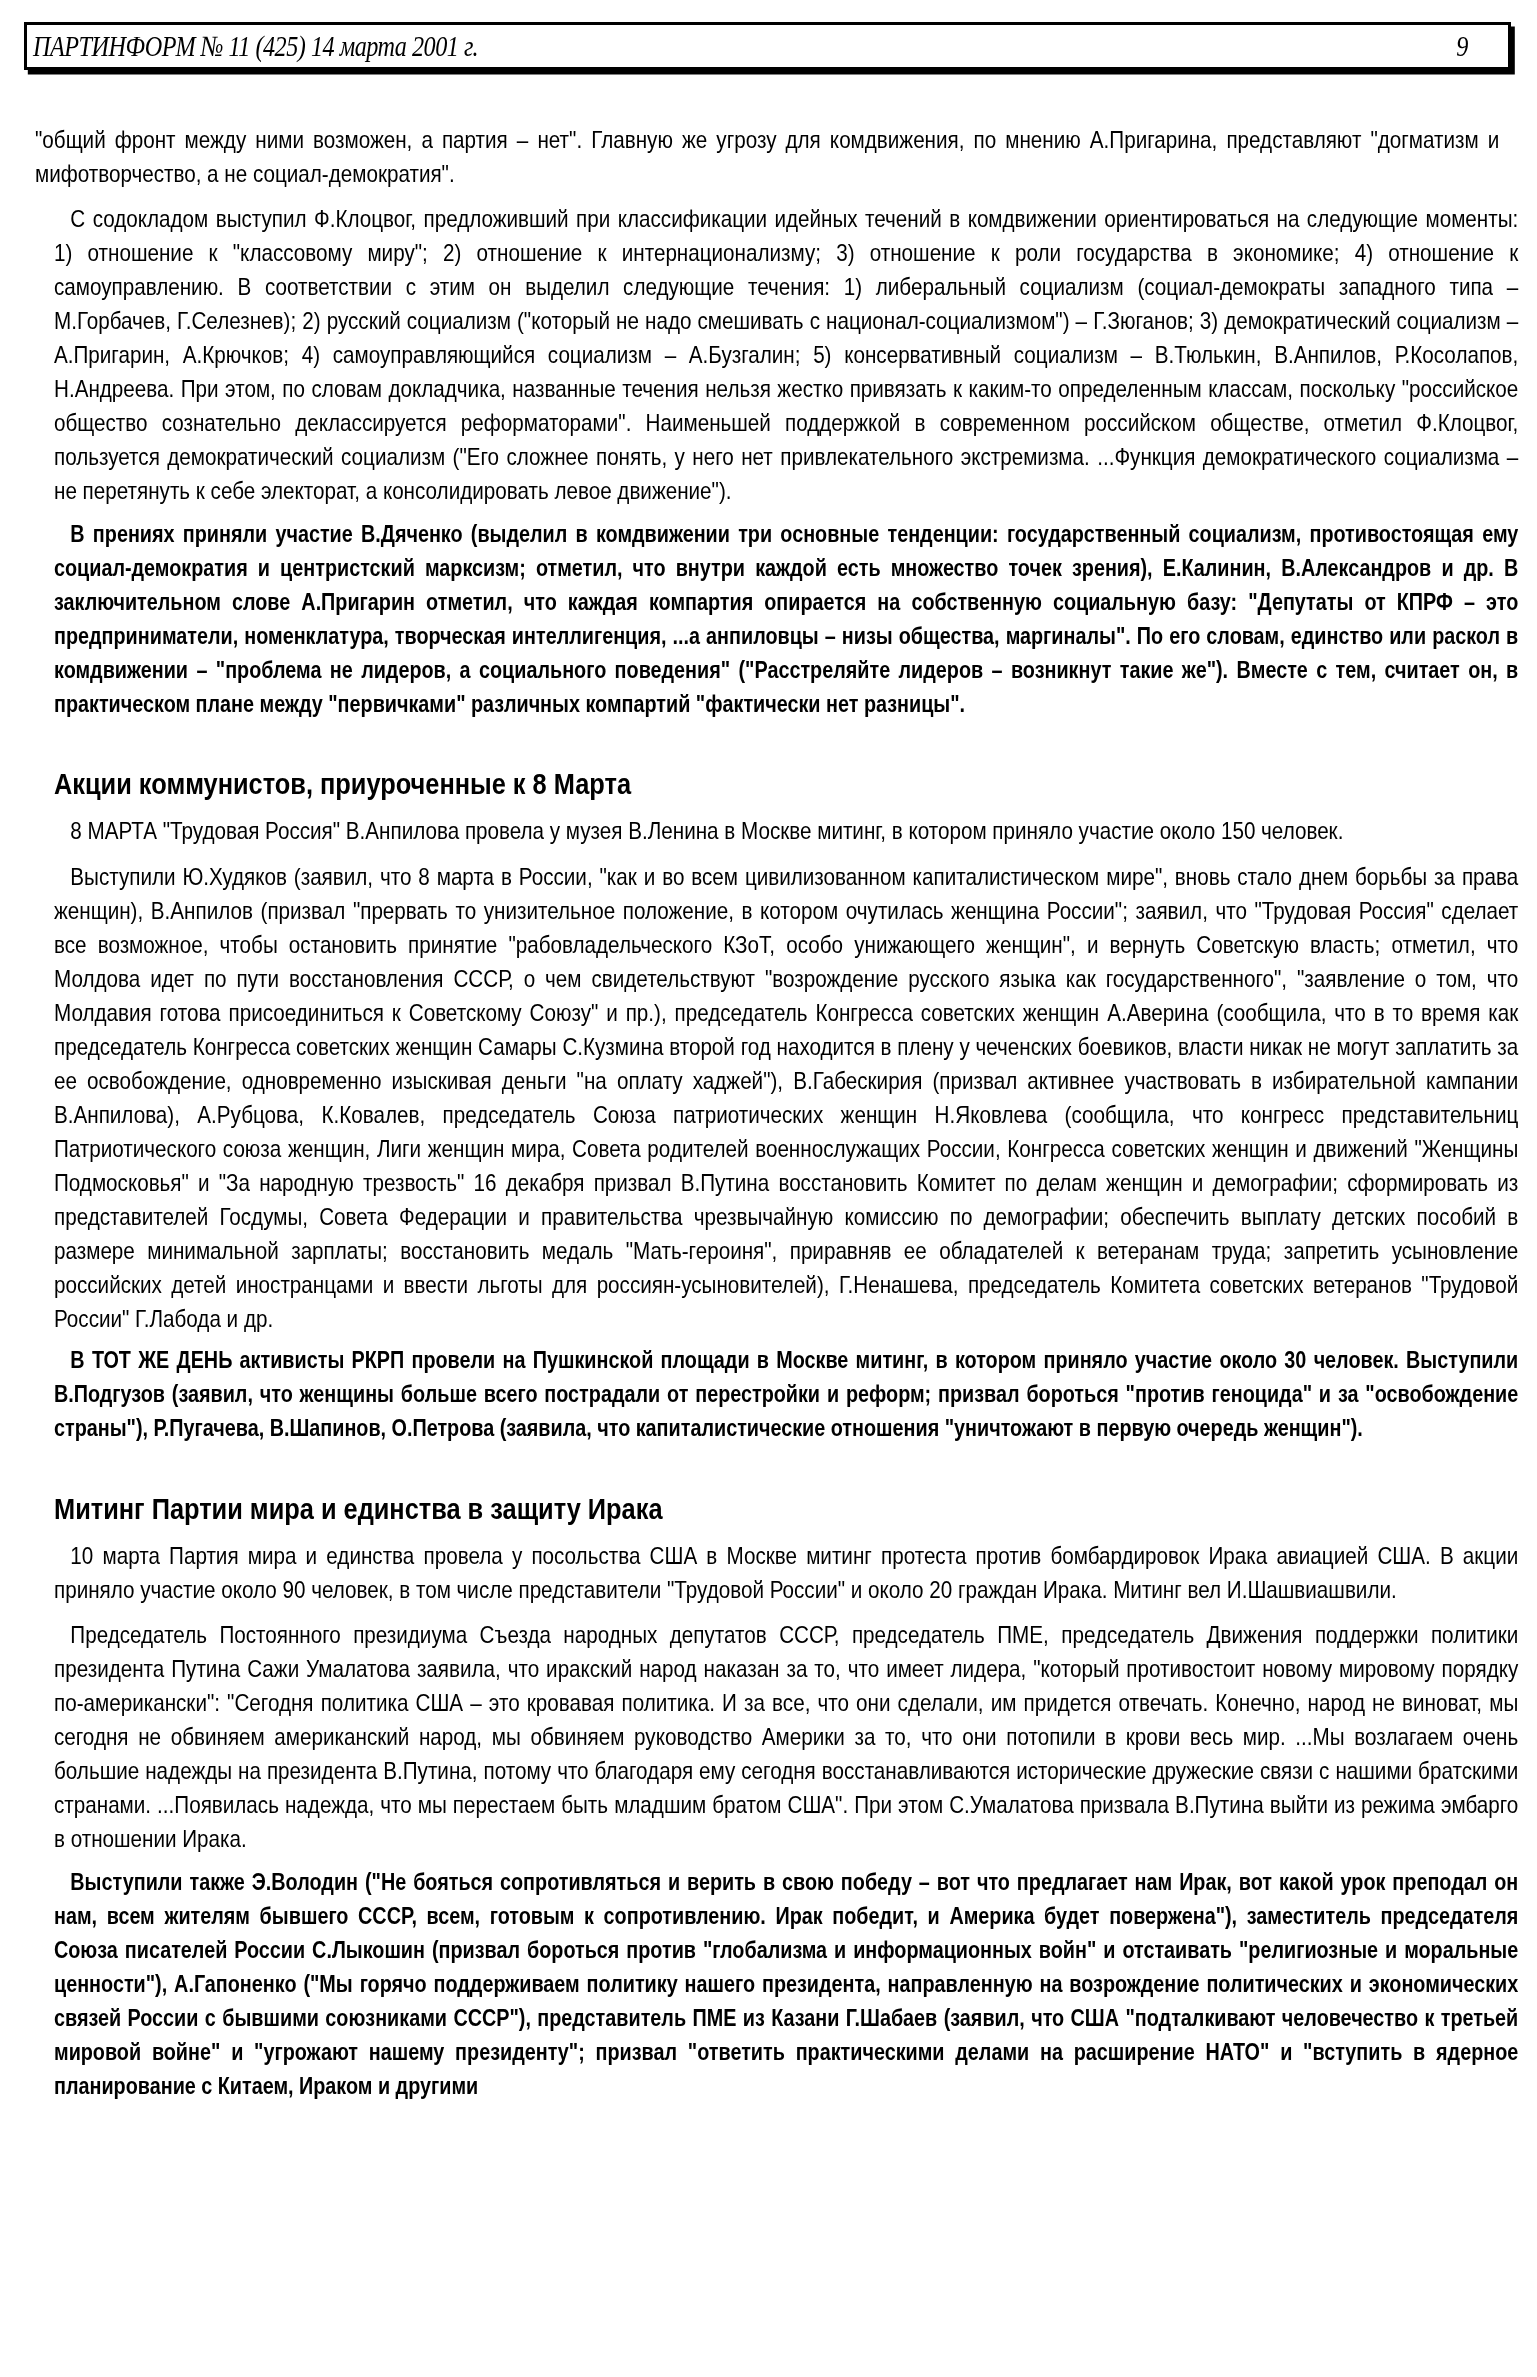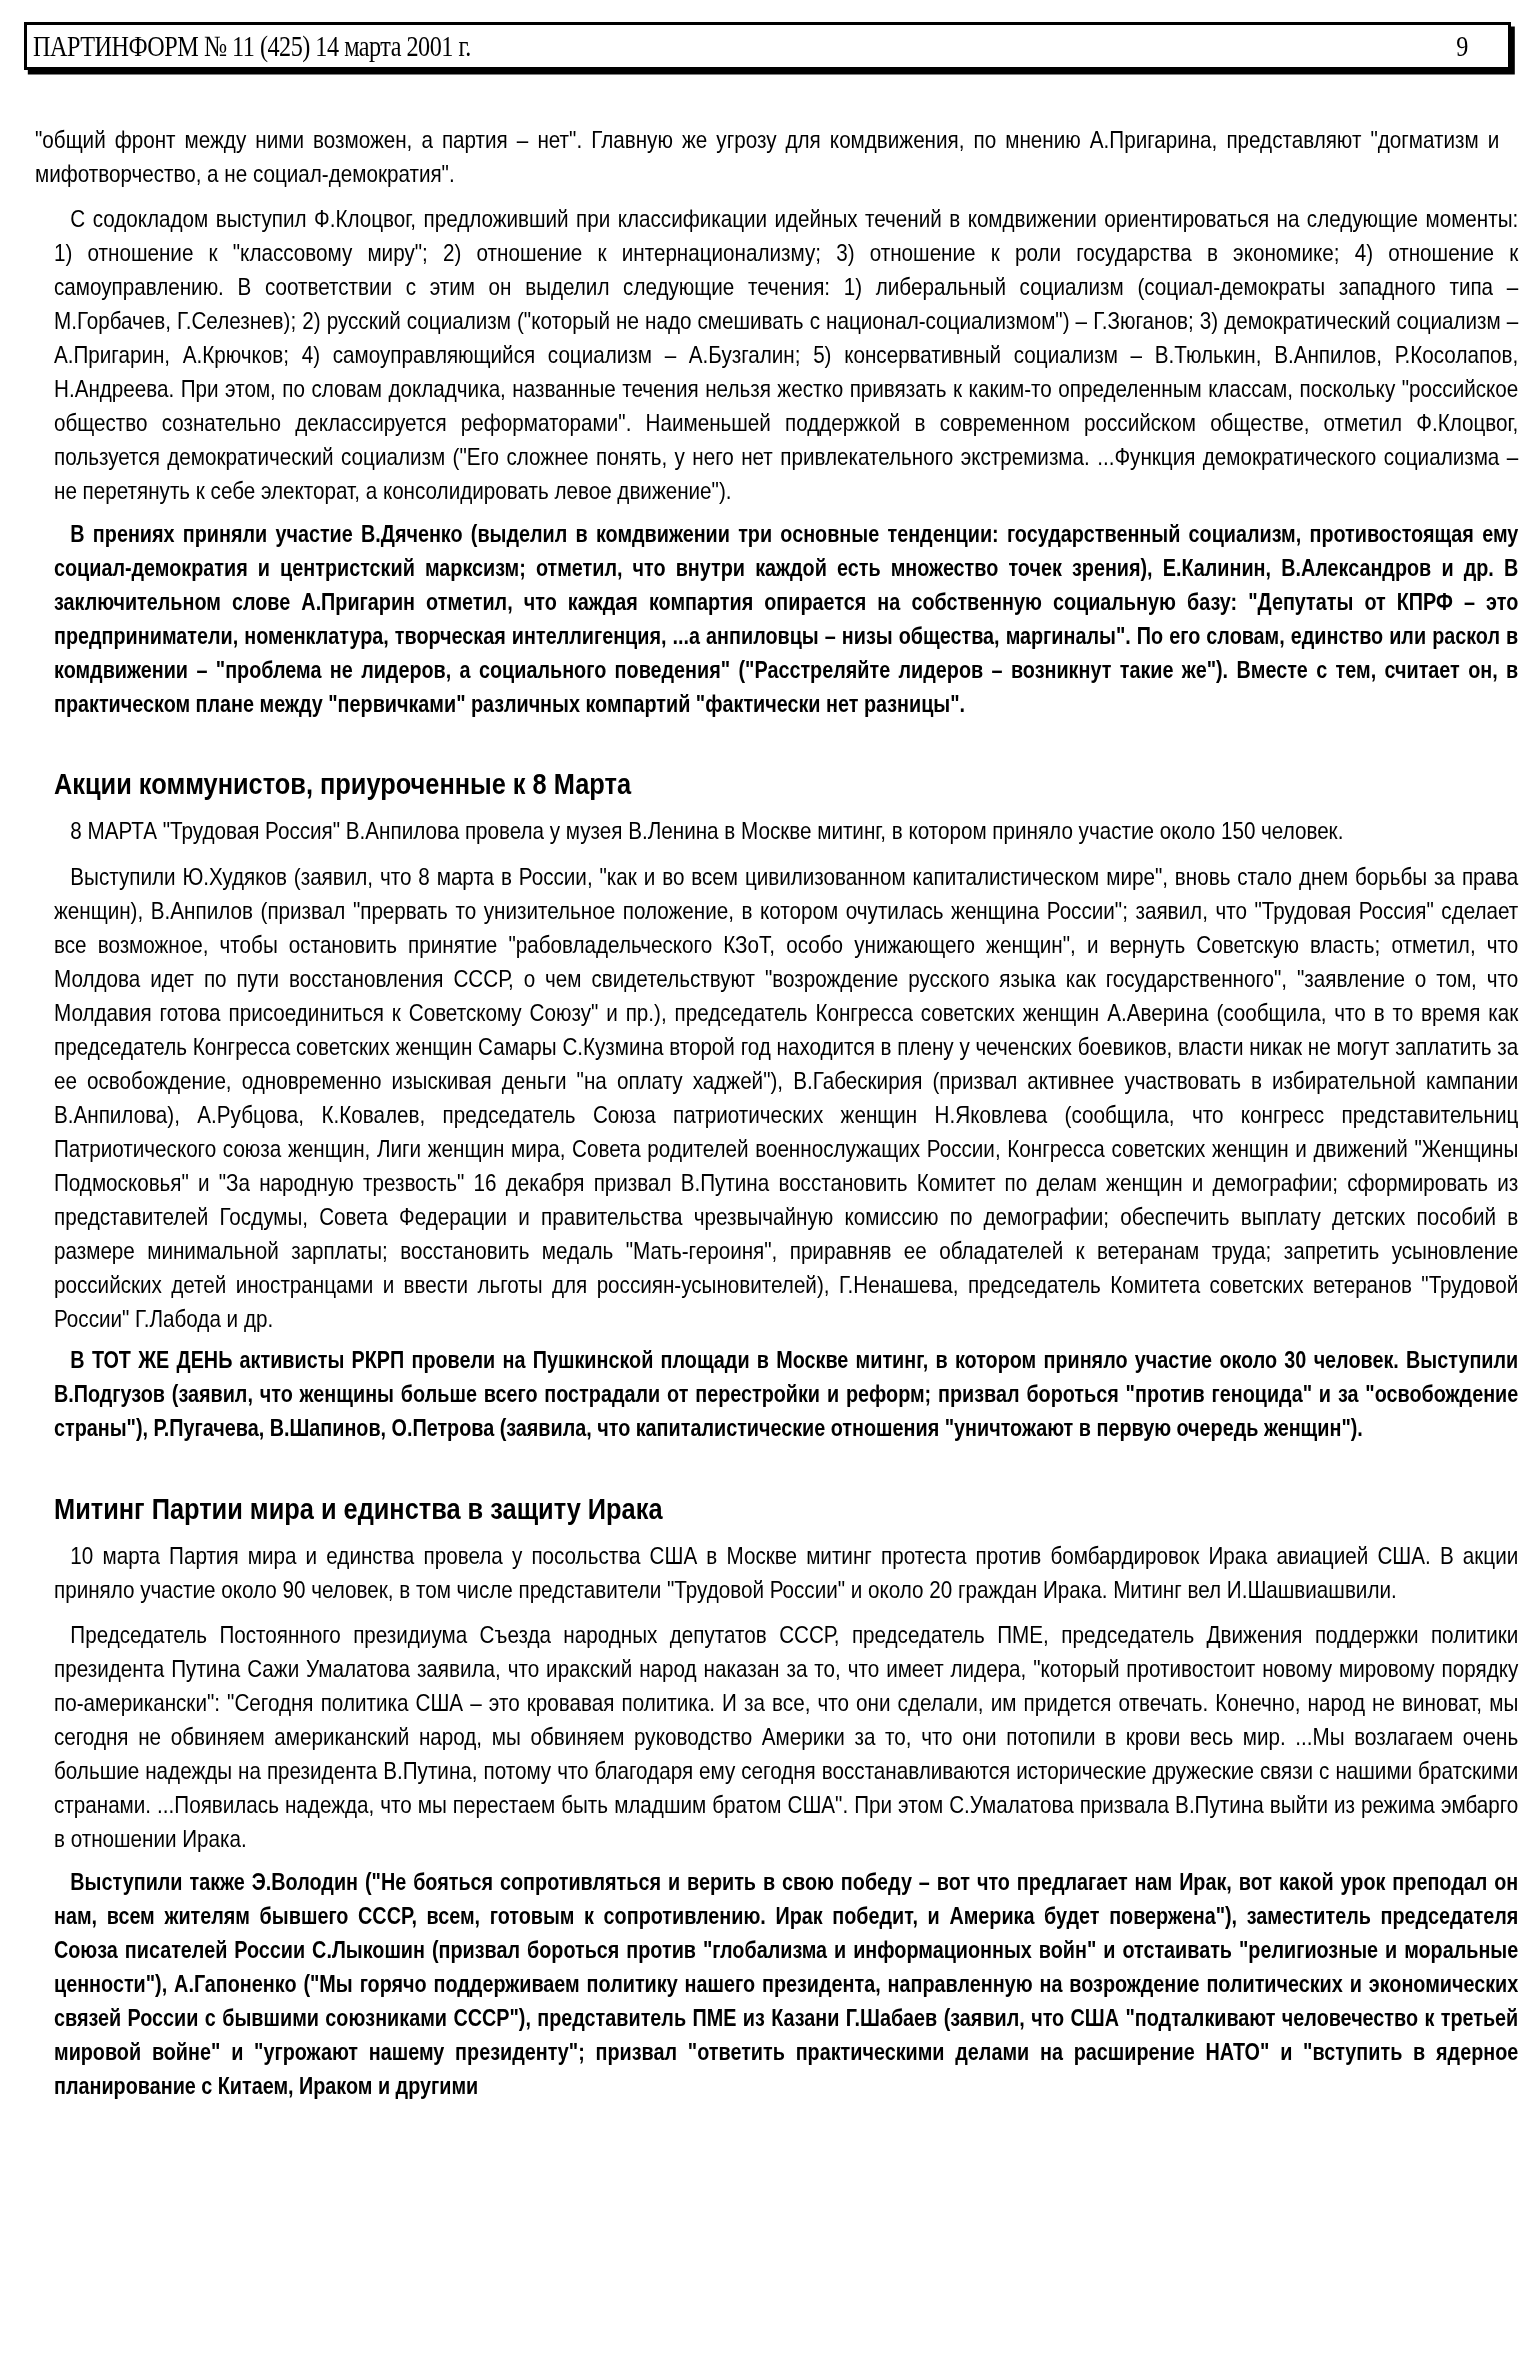"ПАРТИНФОРМ № 11 (425) 14" .header { font-style: none -> italic }
